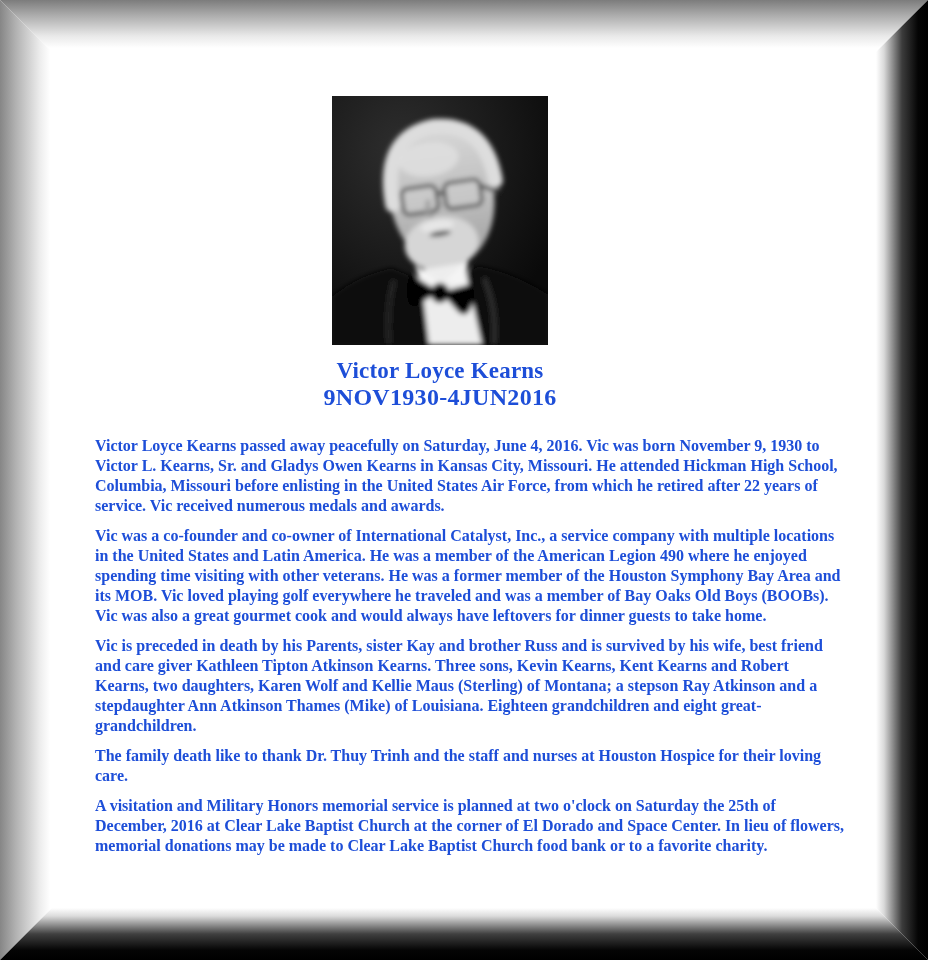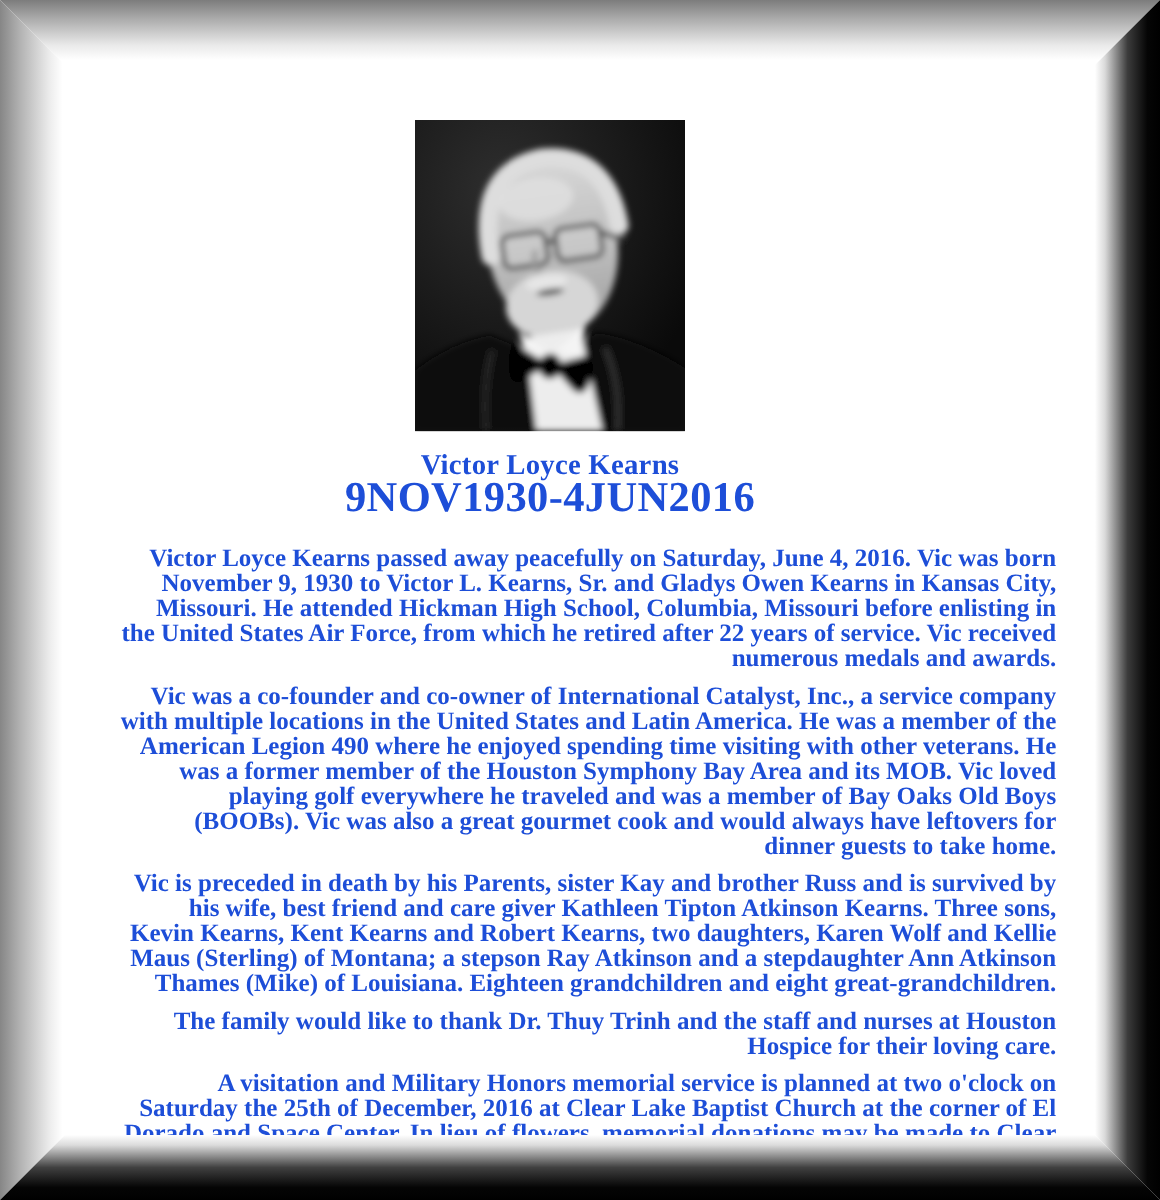"9NOV1930-4JUN2016" h2.dates { font-size: 34px -> 24px }
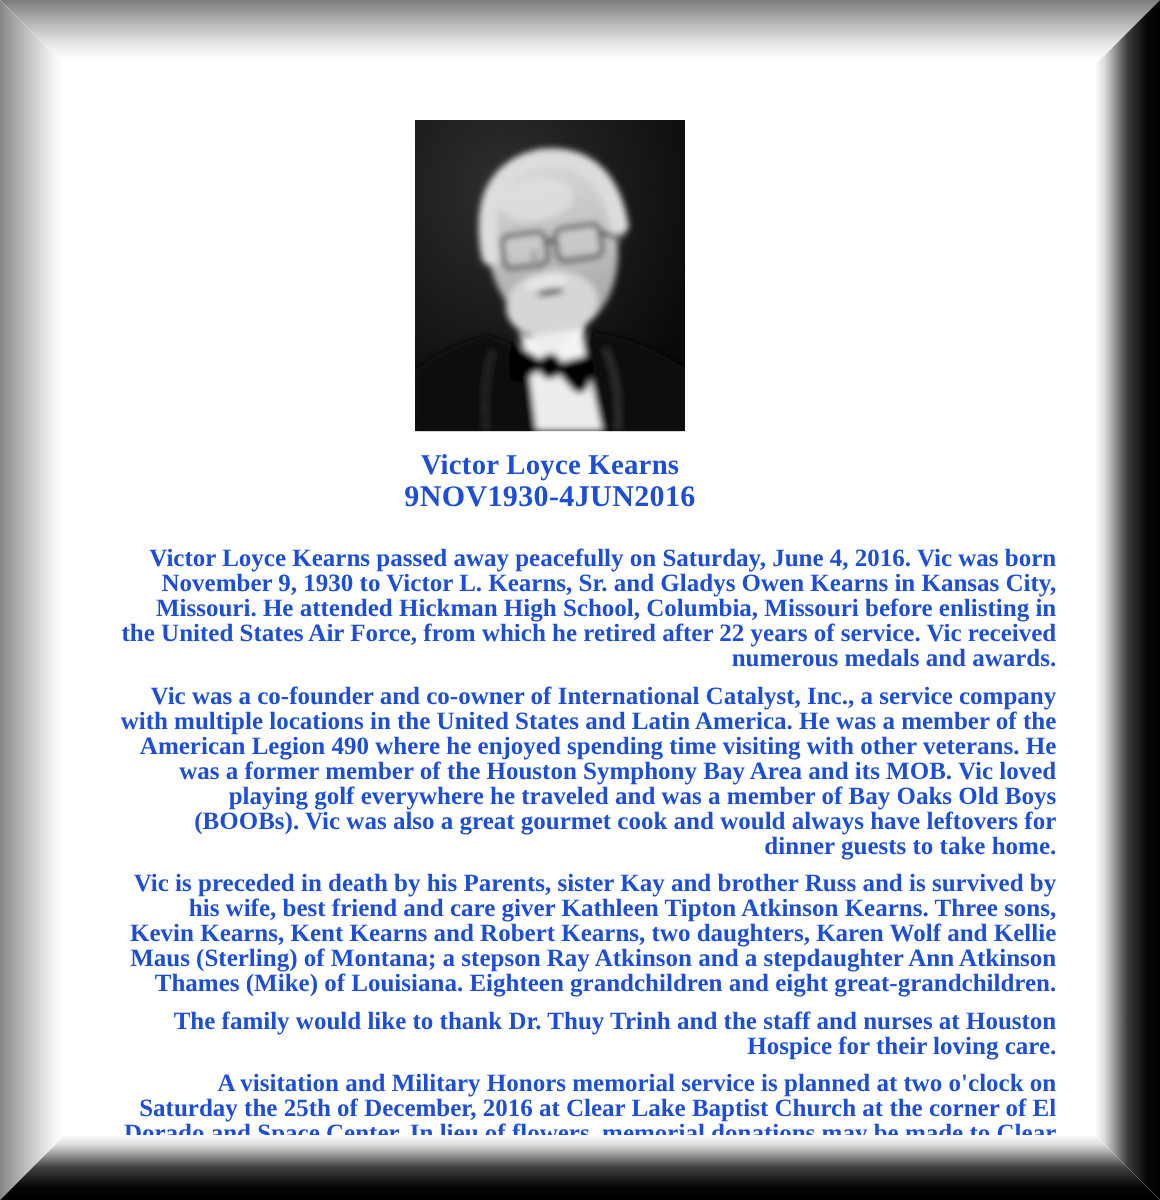"Victor Loyce Kearns passed away" .paragraphs p { font-size: 20px -> 16px; text-align: right -> left }
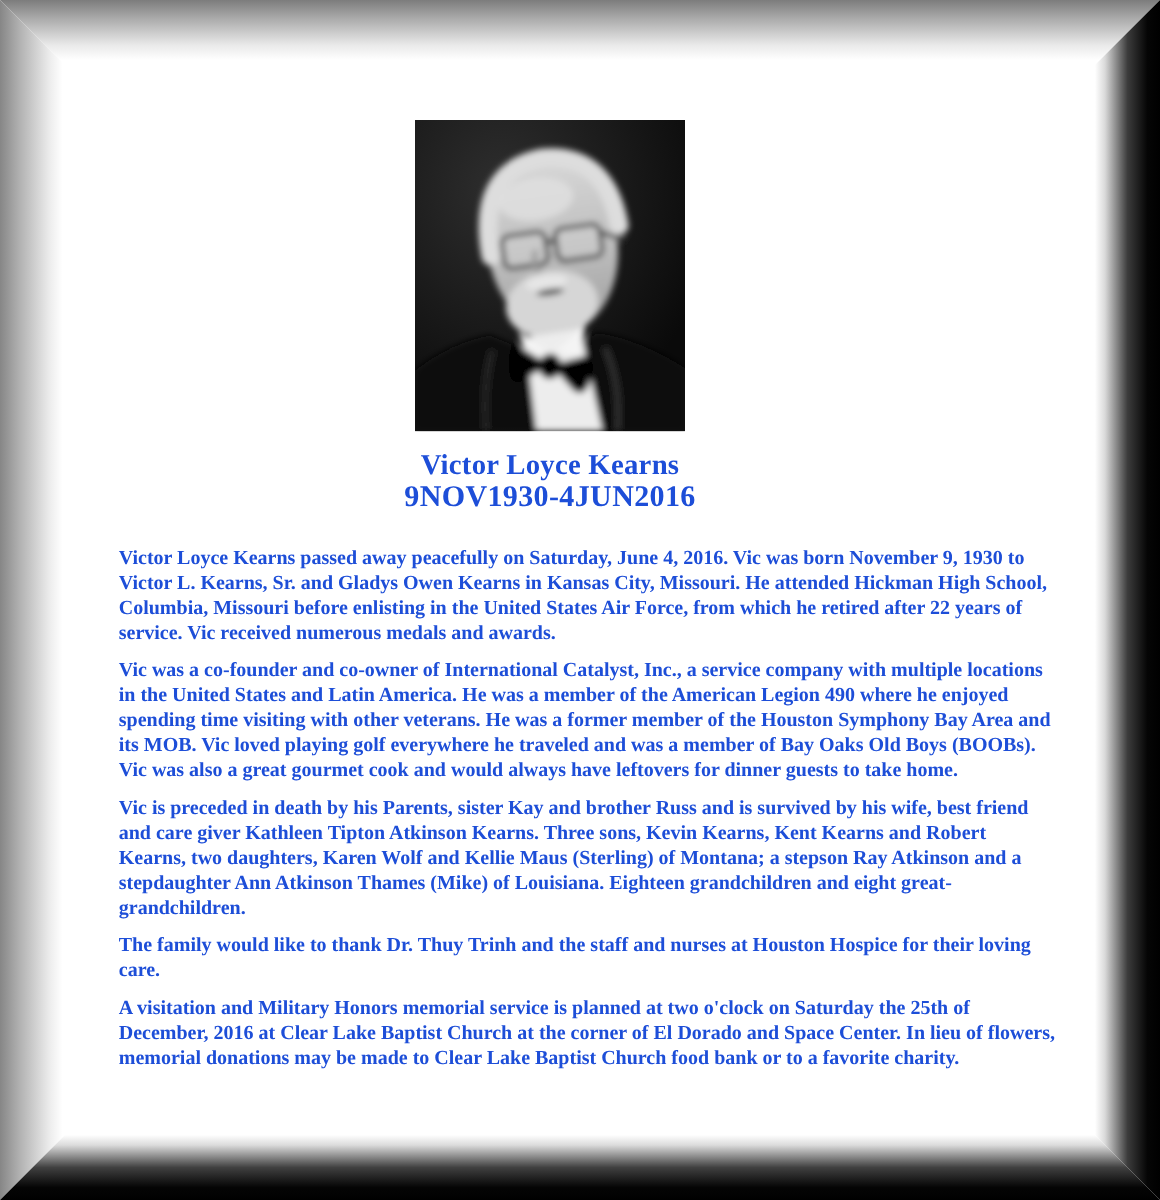"The family would like to" p { text: would -> death }
